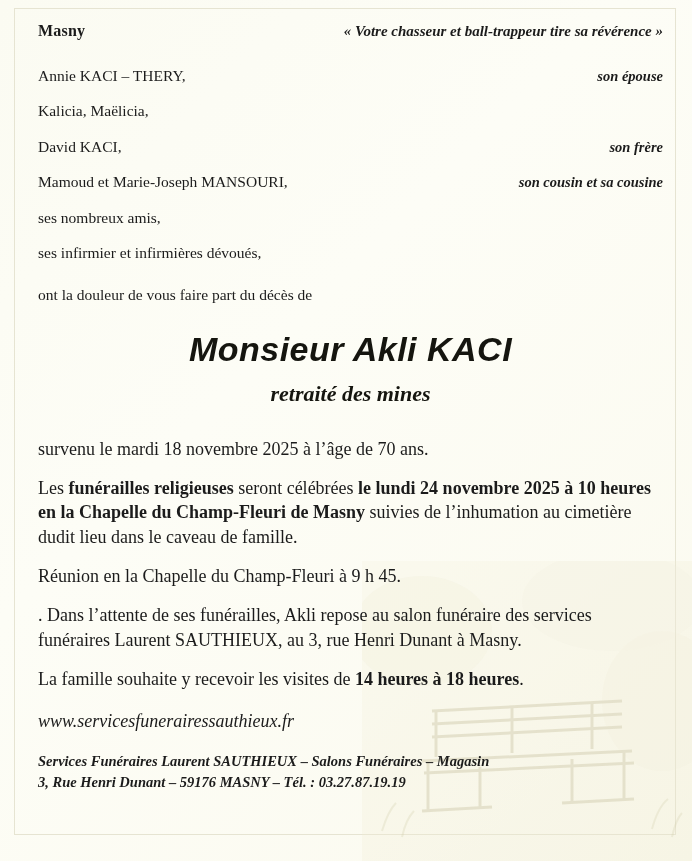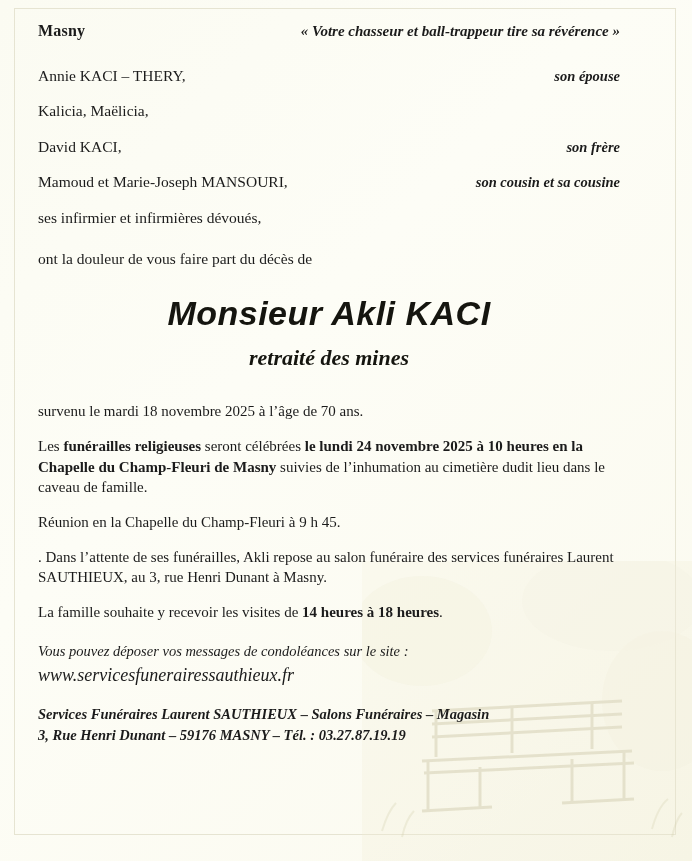"Masny" .content { padding: 22px 72px 0 38px -> 22px 29px 0 38px }
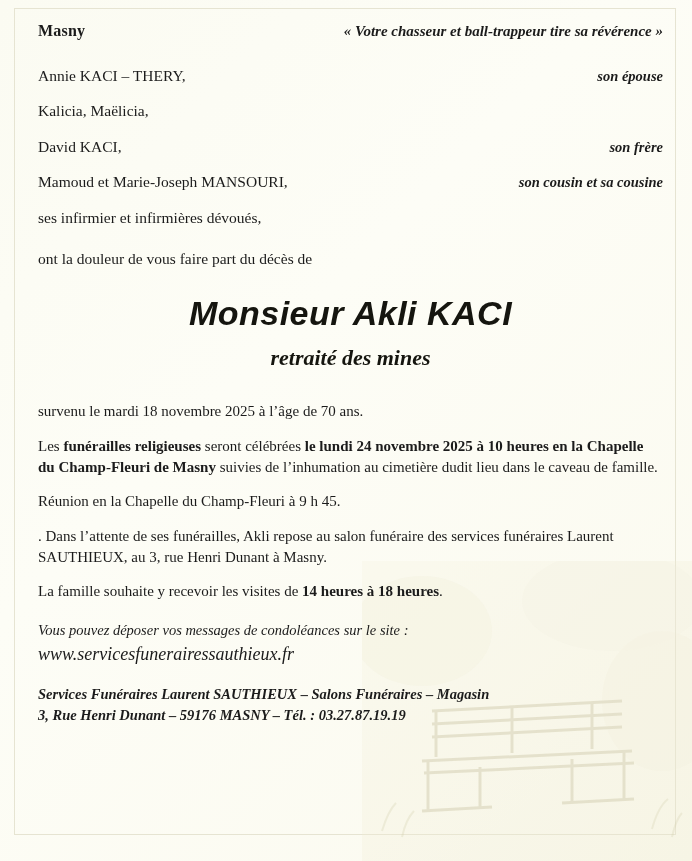"ses nombreux amis," div.plain-line { html: none -> <div>ses nombreux amis,</div> }
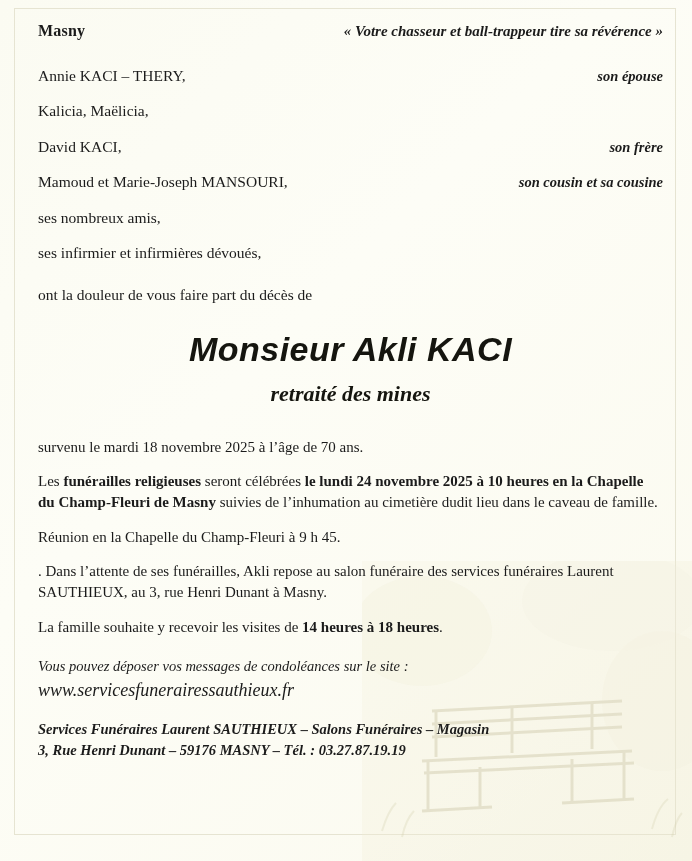"survenu le mardi 18 novembre" .body-text { font-size: 15px -> 18px }
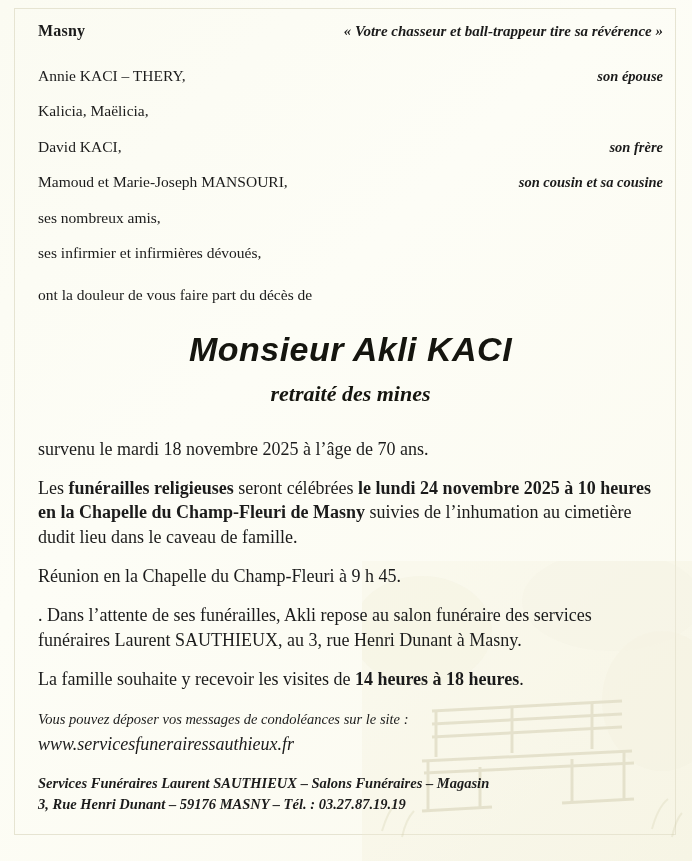"Vous pouvez déposer vos messages" div.tight { html: <div>Vous pouvez déposer vos messages de condoléances sur le site :</div> -> none }
